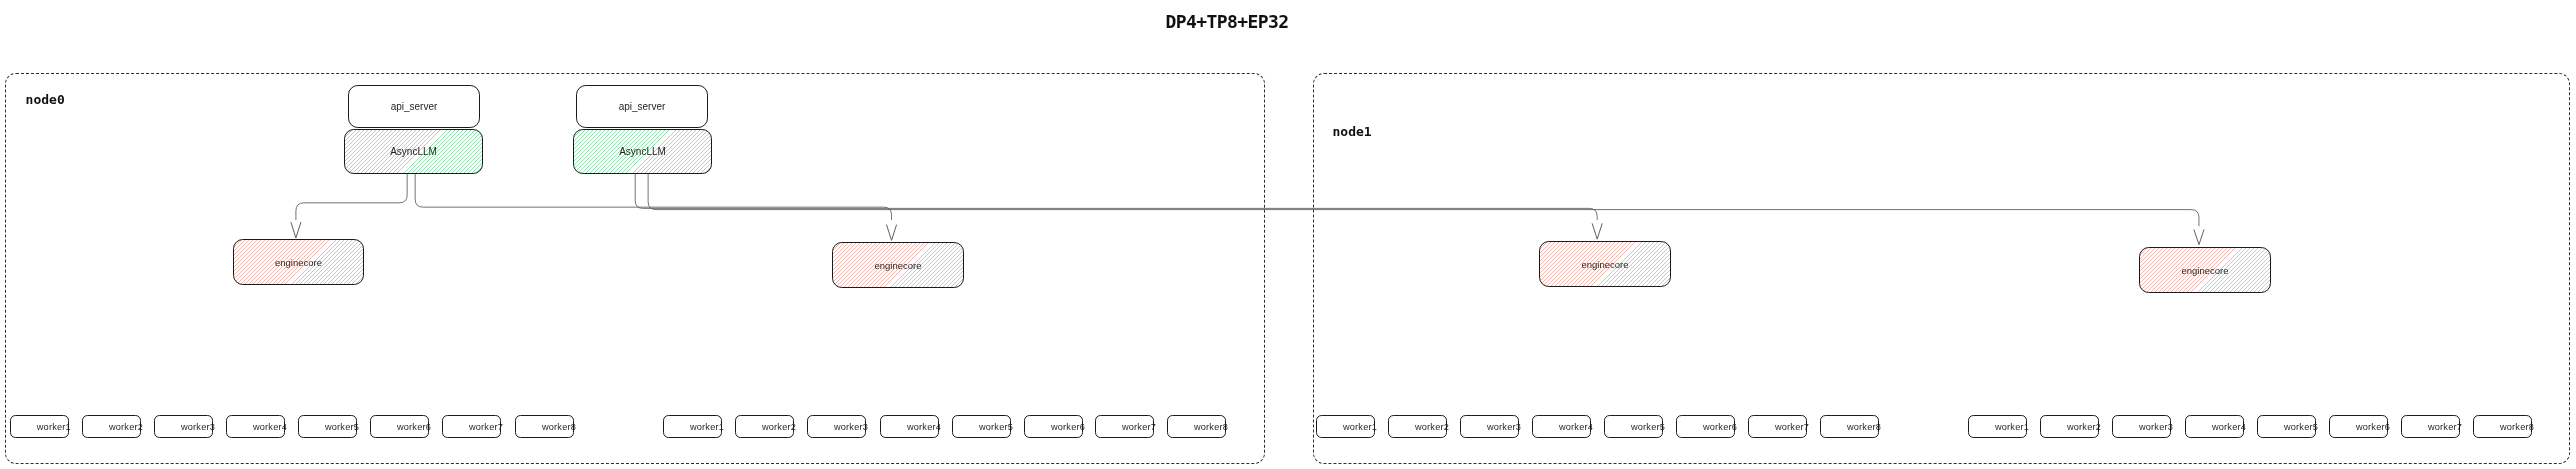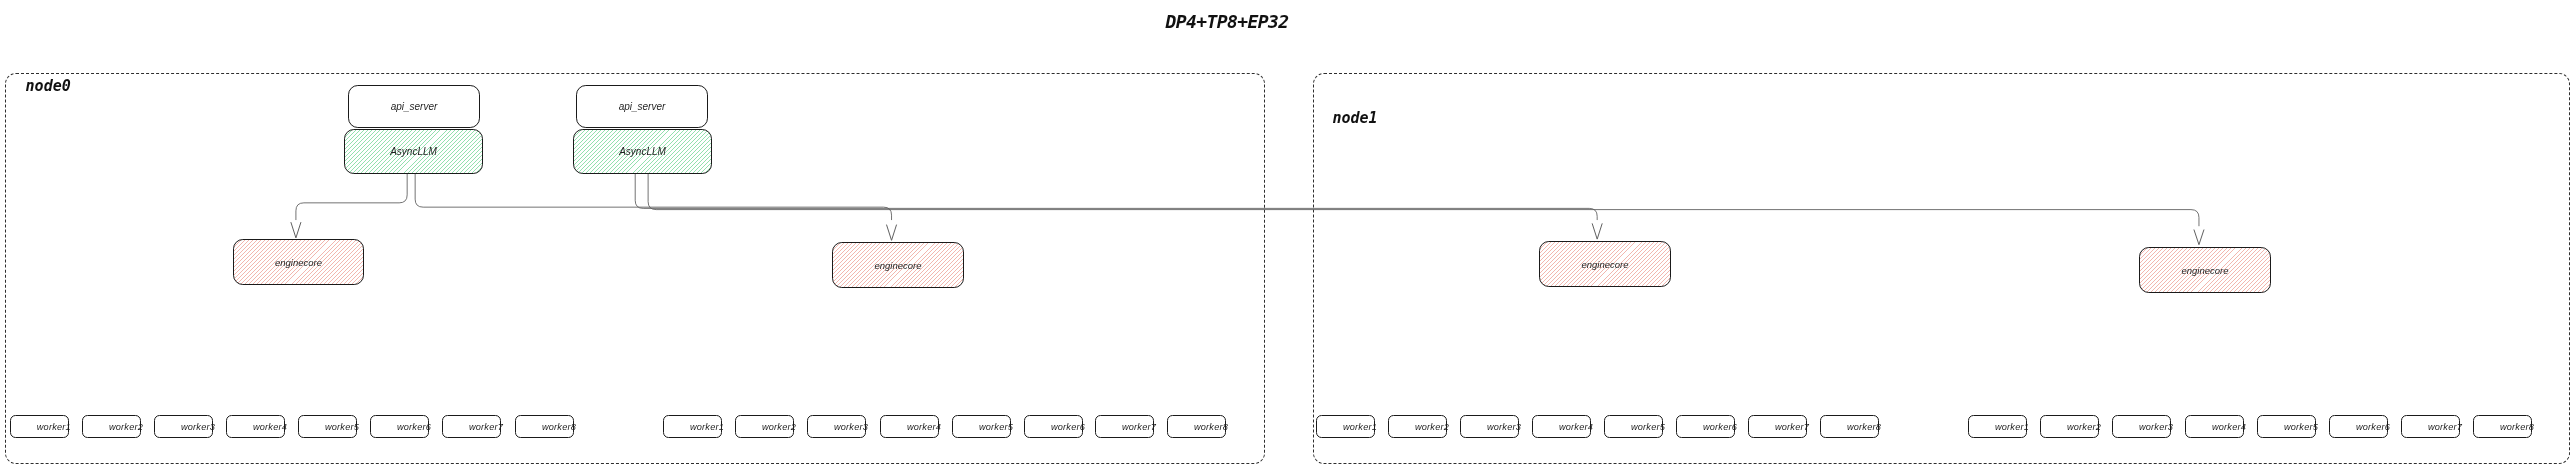"DP4+TP8+EP32" .canvas { font-style: italic -> none }
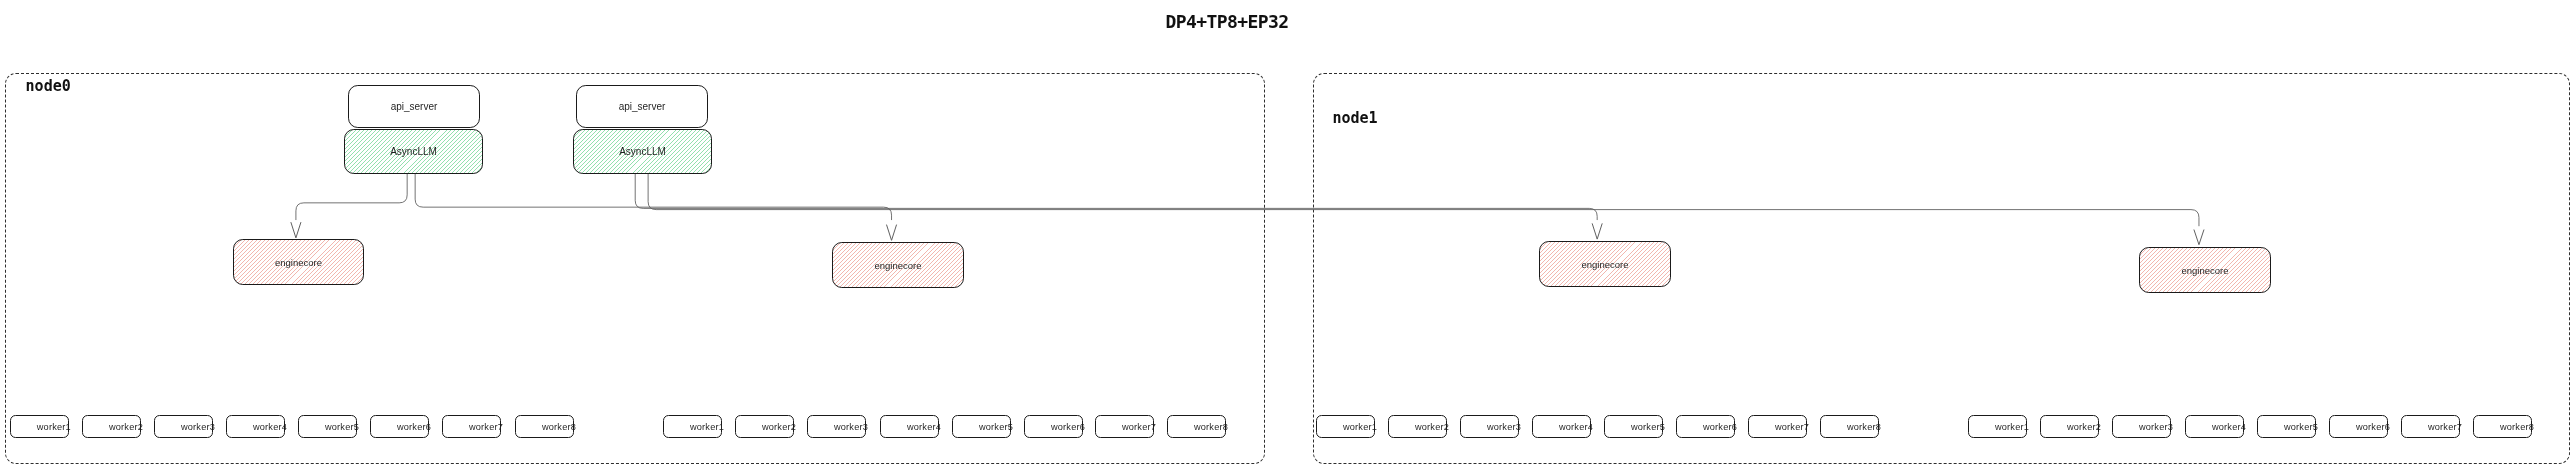"node0" .node-label { font-size: 15px -> 13px; top: 3px -> 18px }
